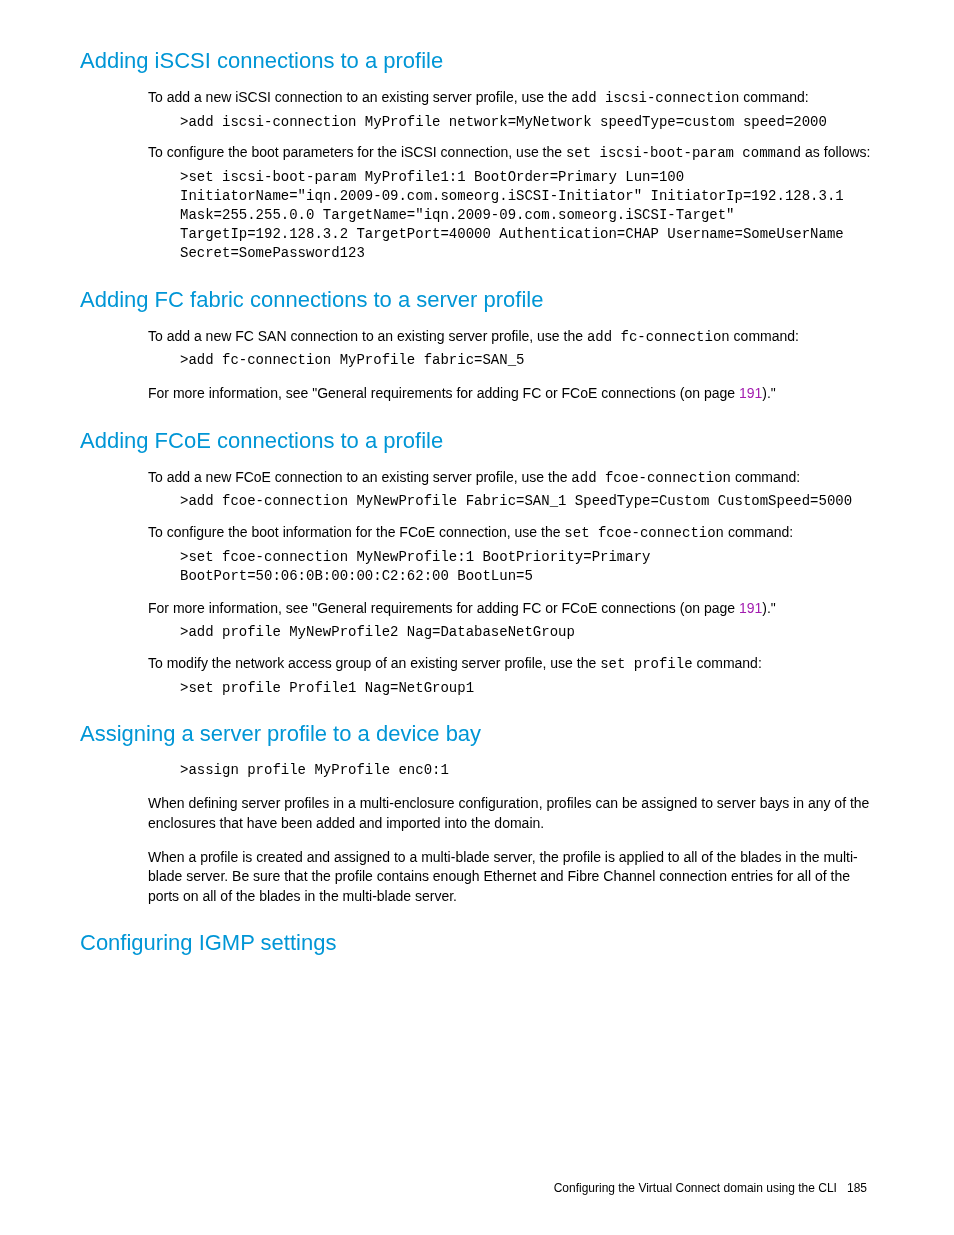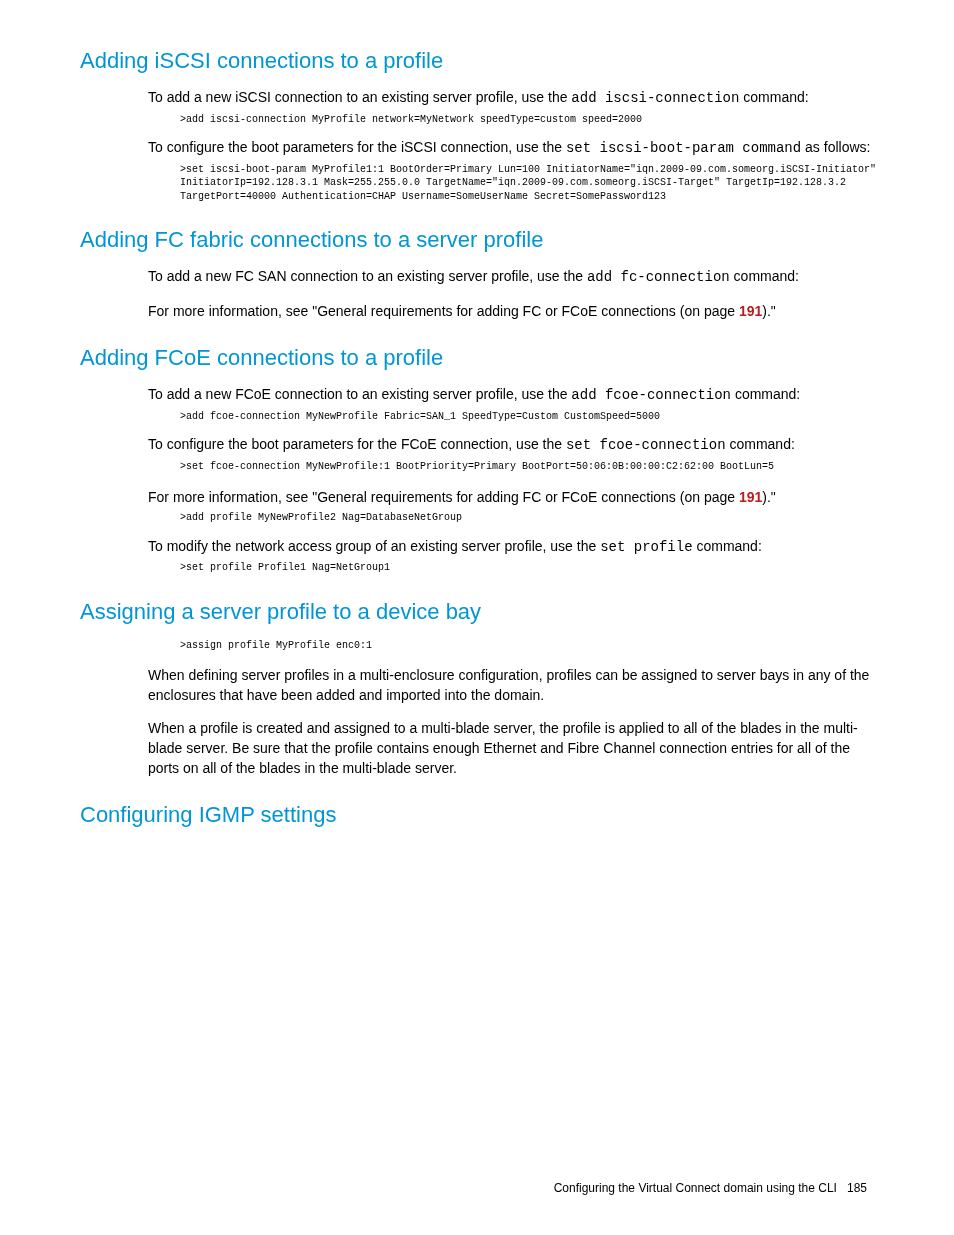">add iscsi-connection MyProfile" .code-block { font-size: 10px -> 14px }
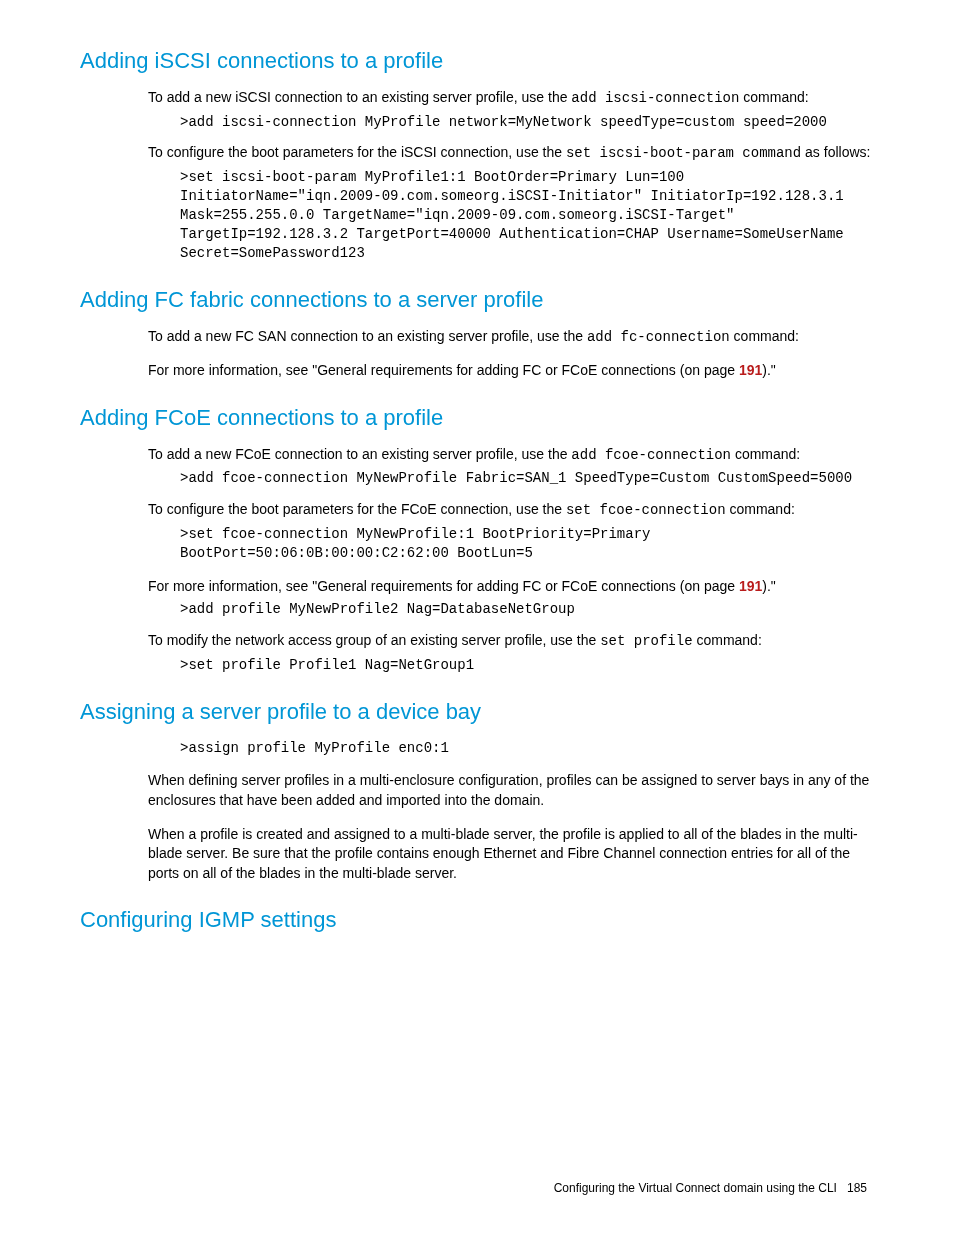">add fc-connection MyProfile" div.code-block { html: none -> <div>&gt;add fc-connection MyProfile fabric=SAN_5</div> }
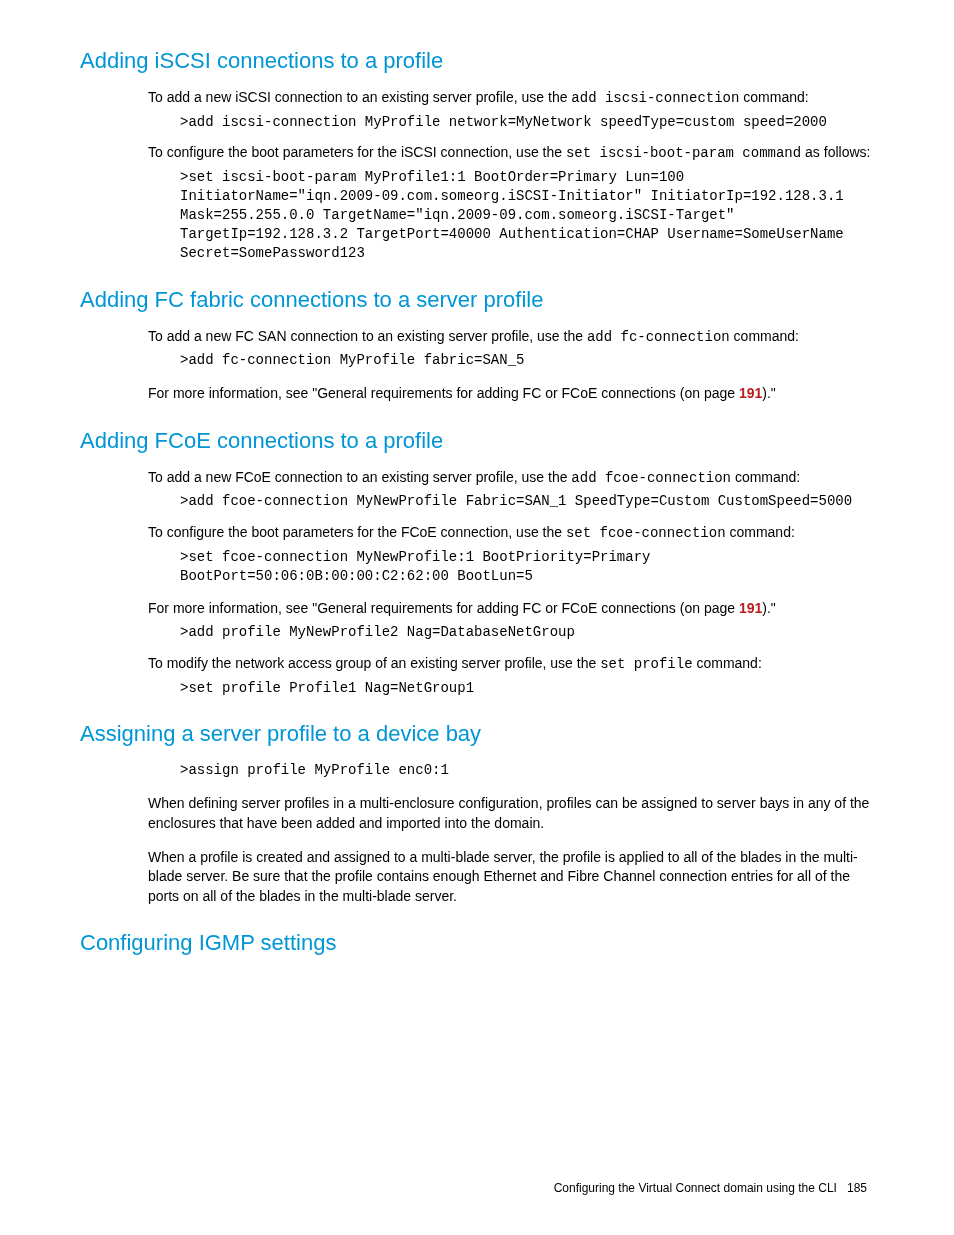"191" .link { color: #b91c1c -> #a21caf; font-weight: bold -> none }
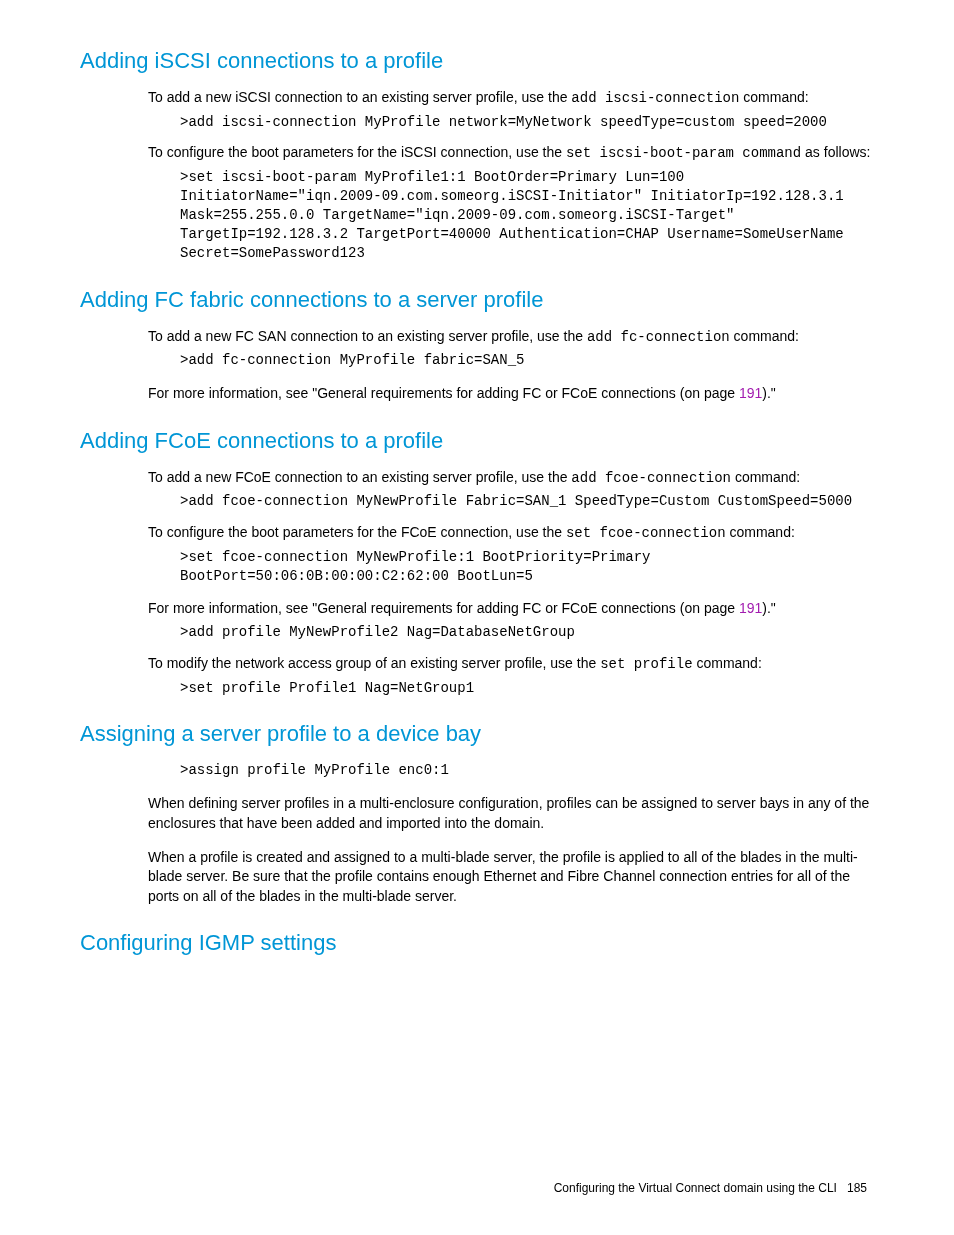"To configure the boot parameters for the FCoE" span { text: parameters -> information }
